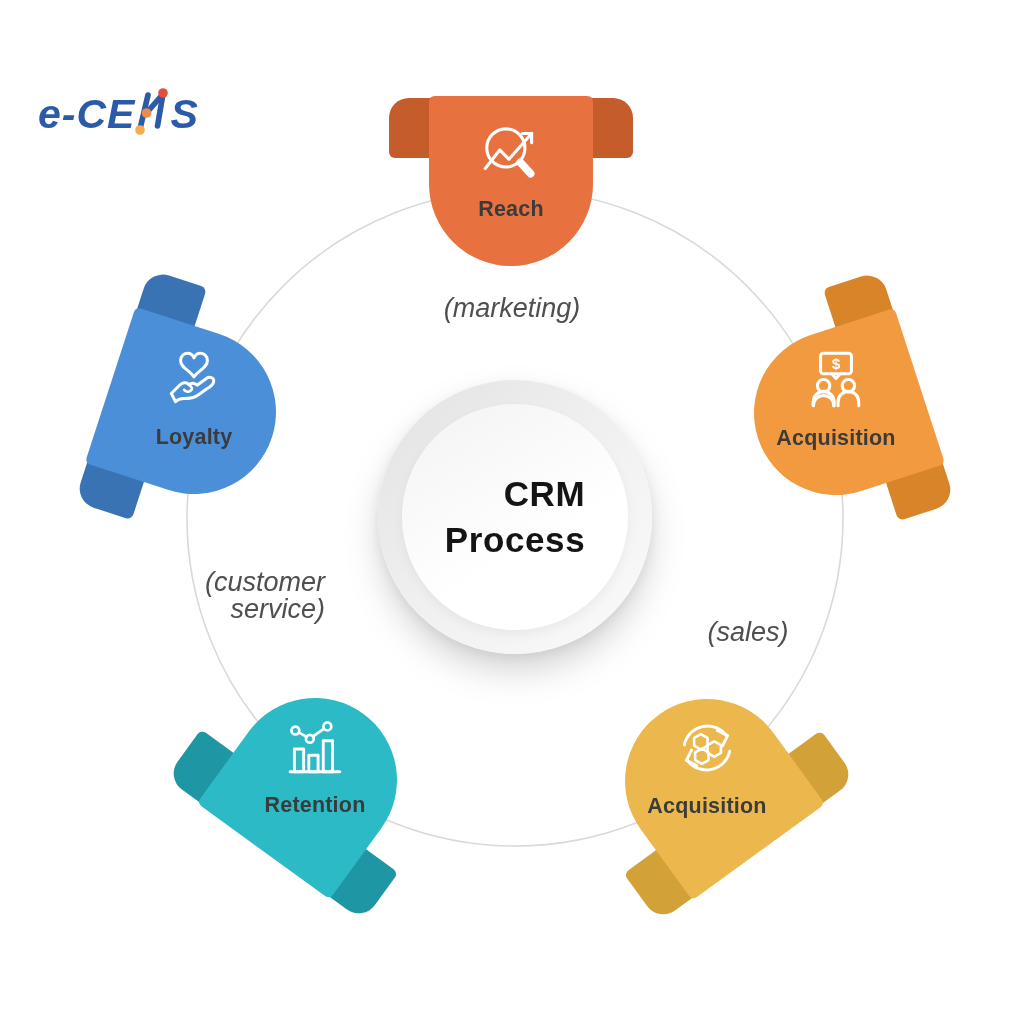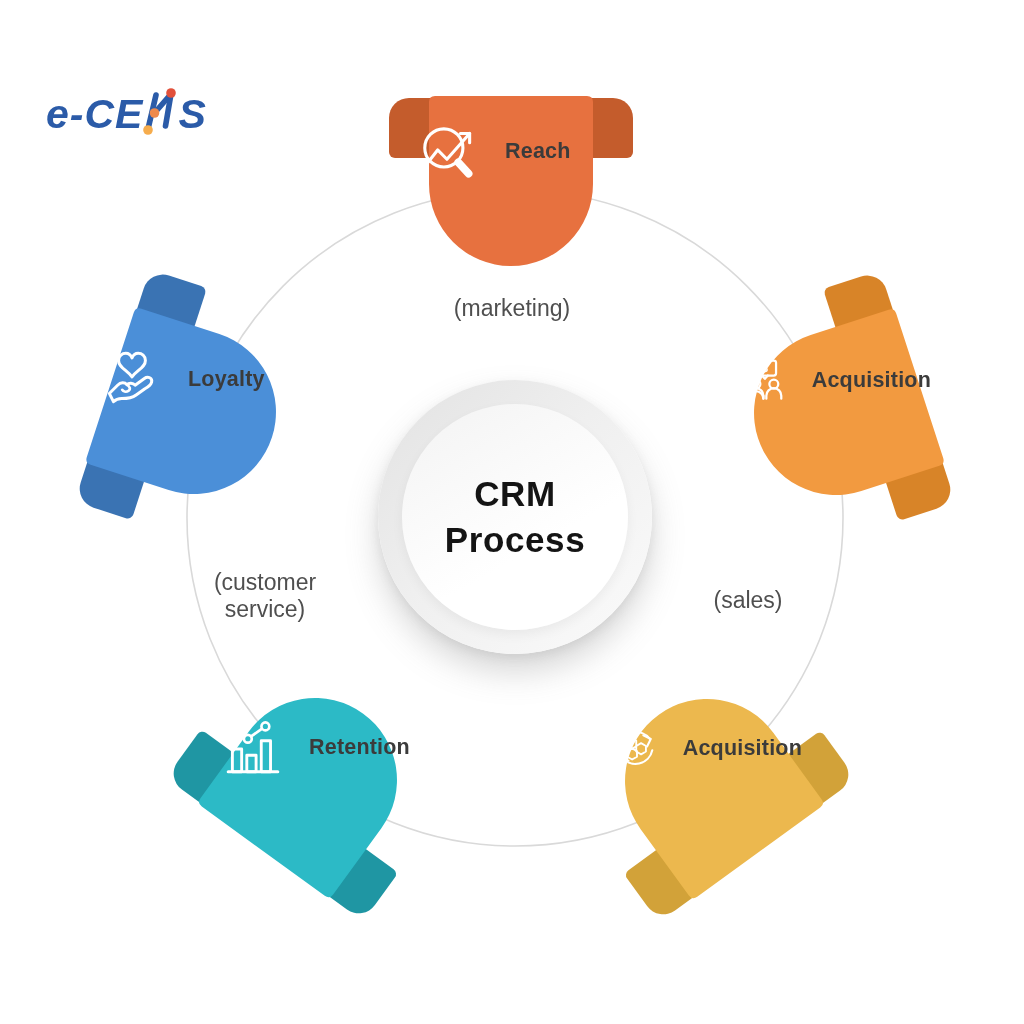"e-CE" .logo { left: 46px -> 38px }
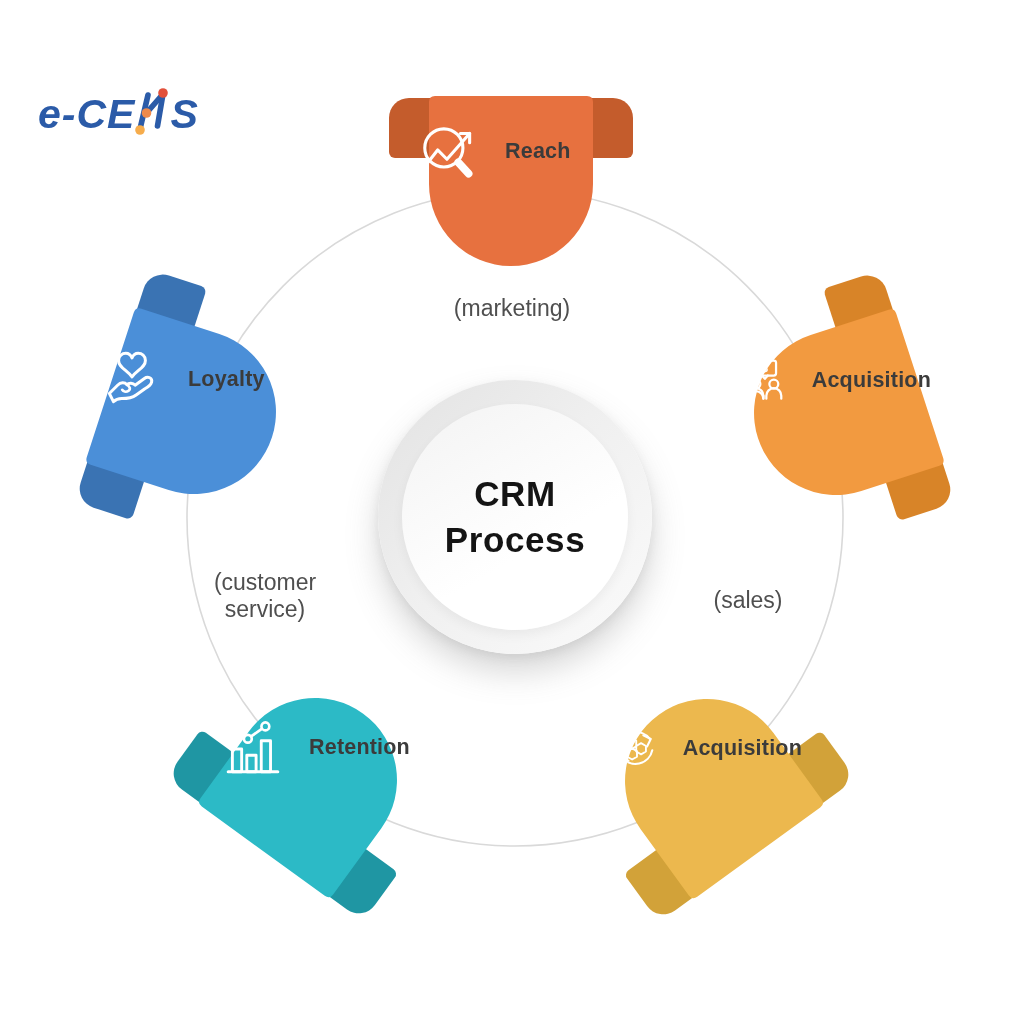"Reach" .node-content { flex-direction: row -> column; gap: 23px -> 13px }
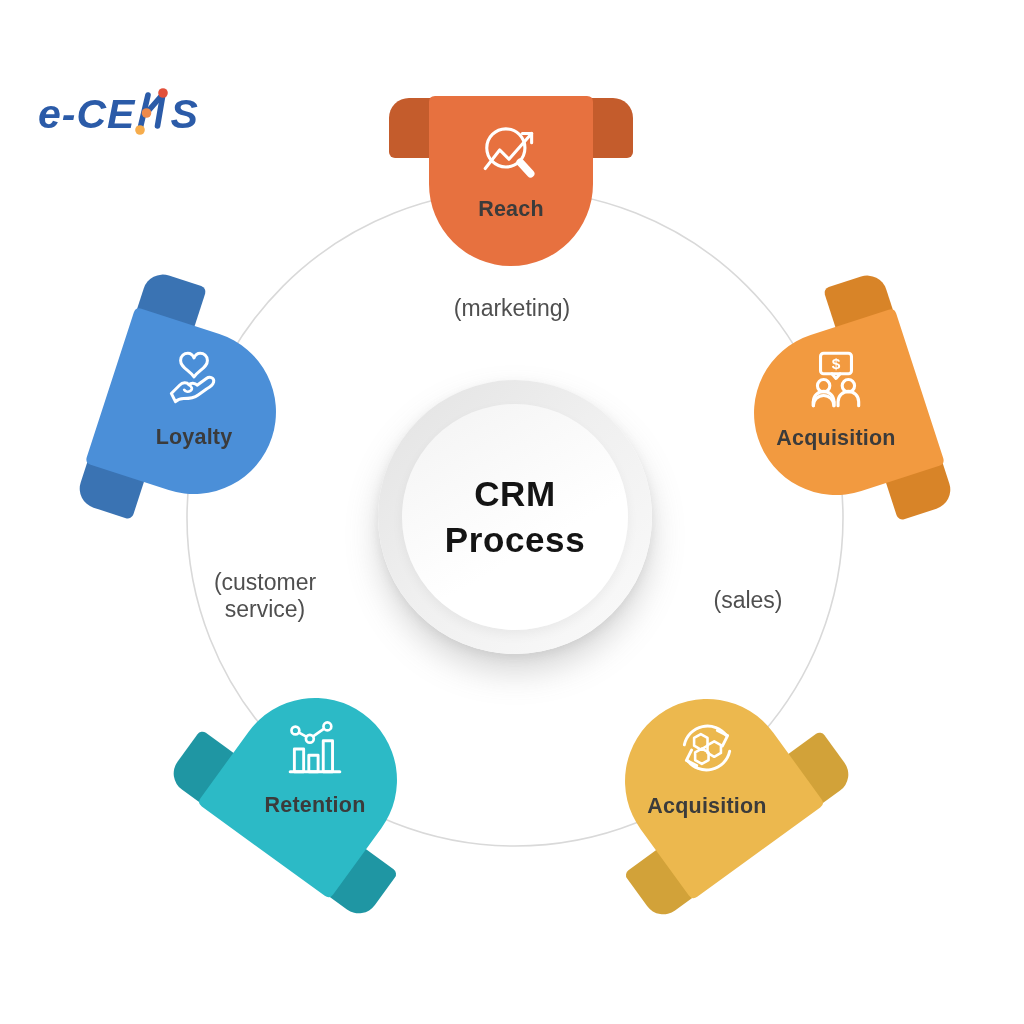"(marketing)" .phase-label { font-size: 23px -> 27px; font-style: none -> italic; text-align: center -> right }
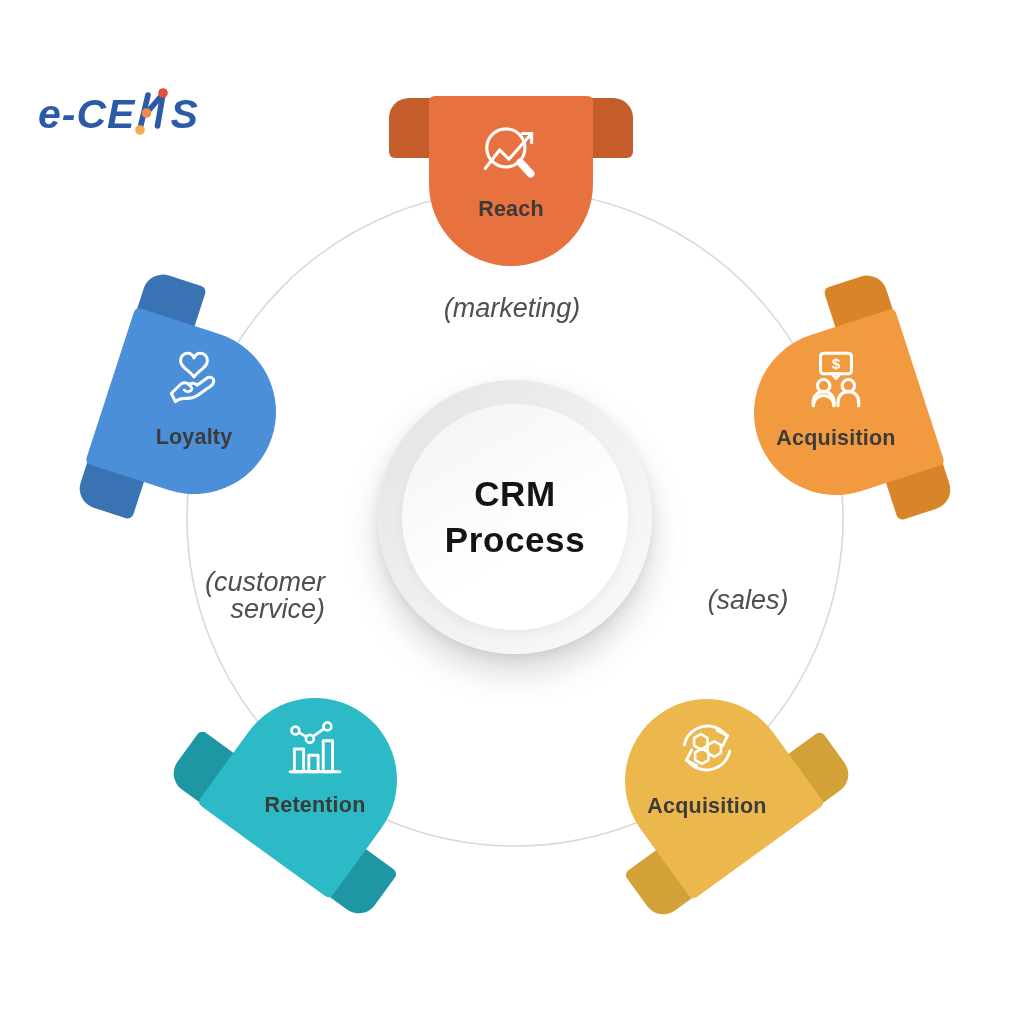"CRM" .badge-title span { text-align: none -> right }
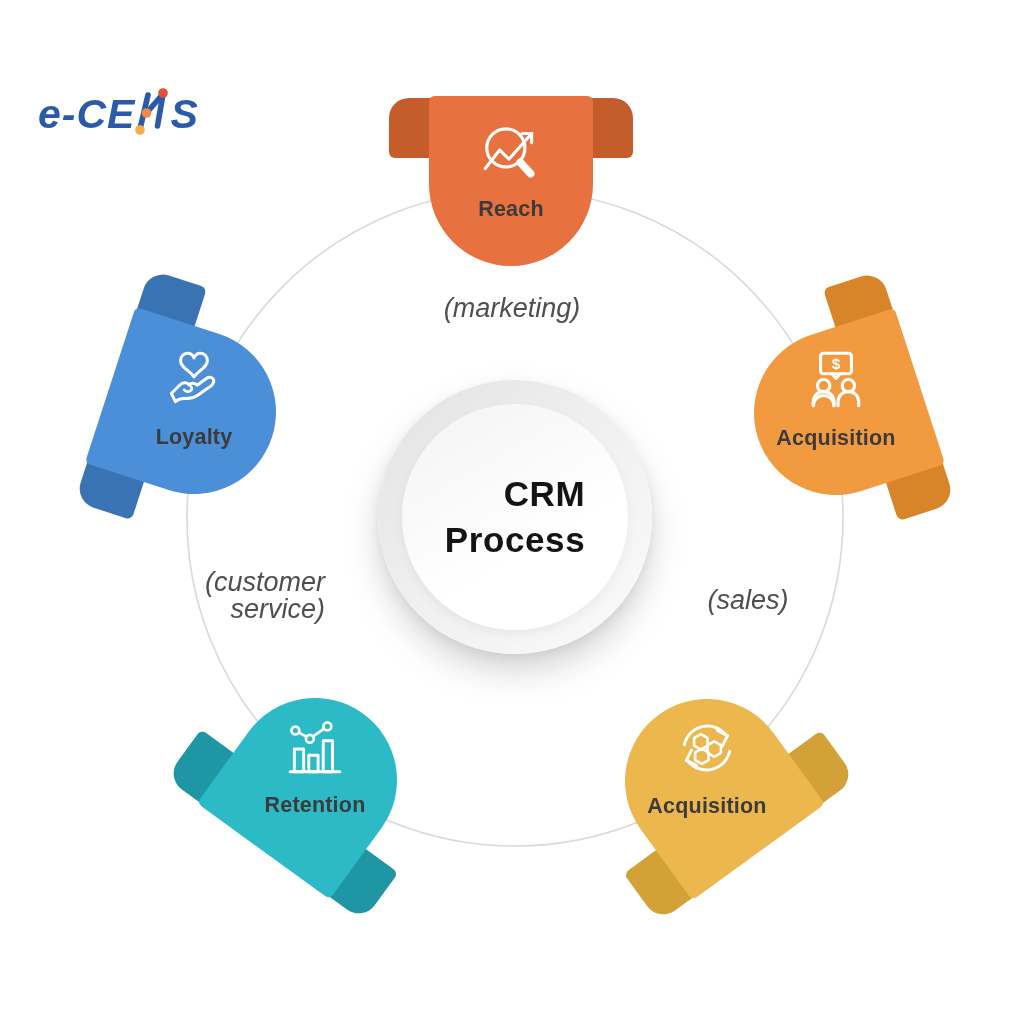"(sales)" div.phase-label { top: 600px -> 632px }
